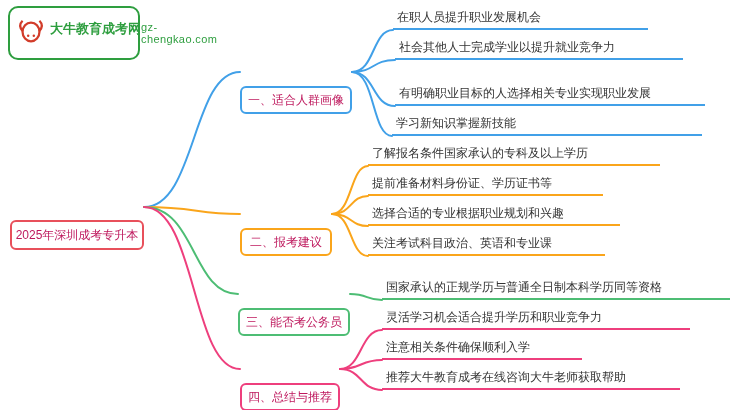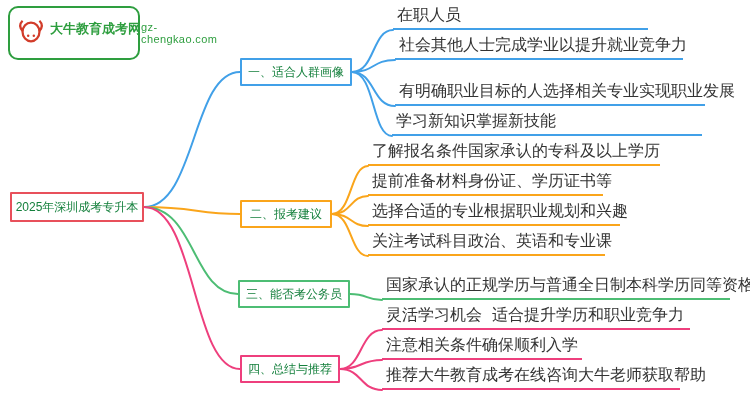"在职人员" .leaf { font-size: 16px -> 12px; justify-content: space-between -> none }
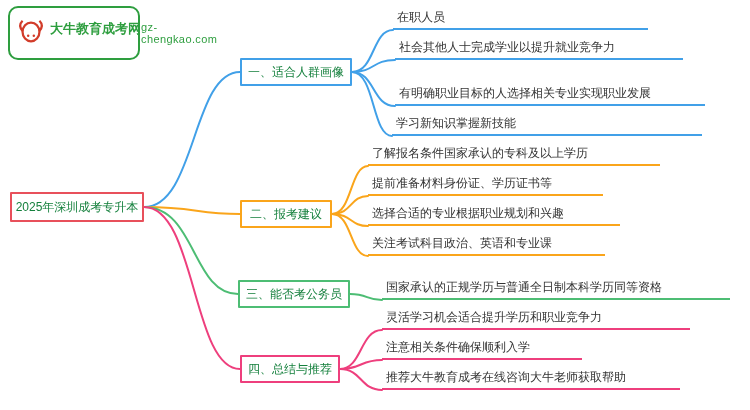"提升职业发展机会" span { html: none -> <span>提升职业发展机会</span> }
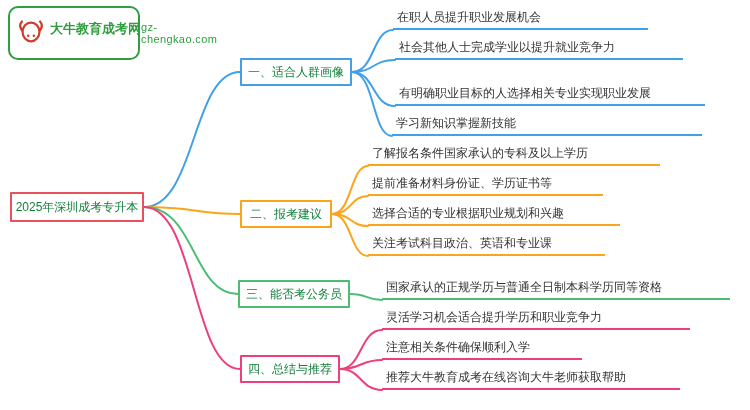"一、适合人群画像" .node { border-radius: 1px -> 6px; color: #15803d -> #be185d; margin-top: none -> 28px }
